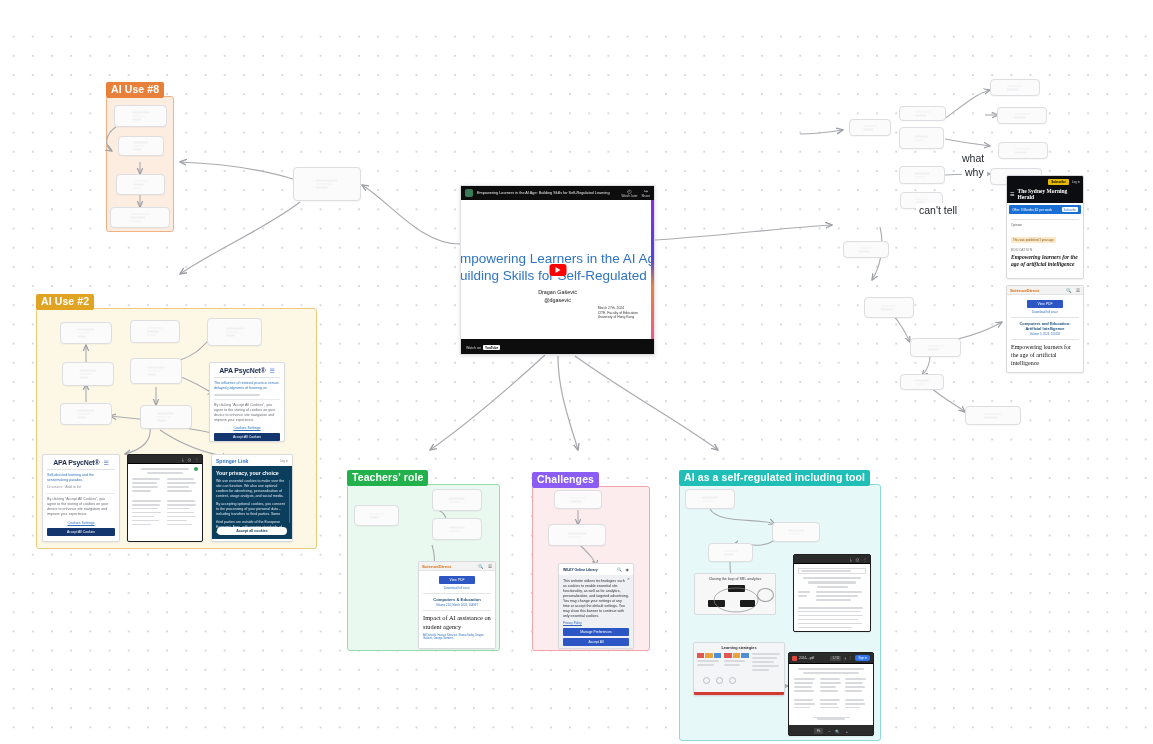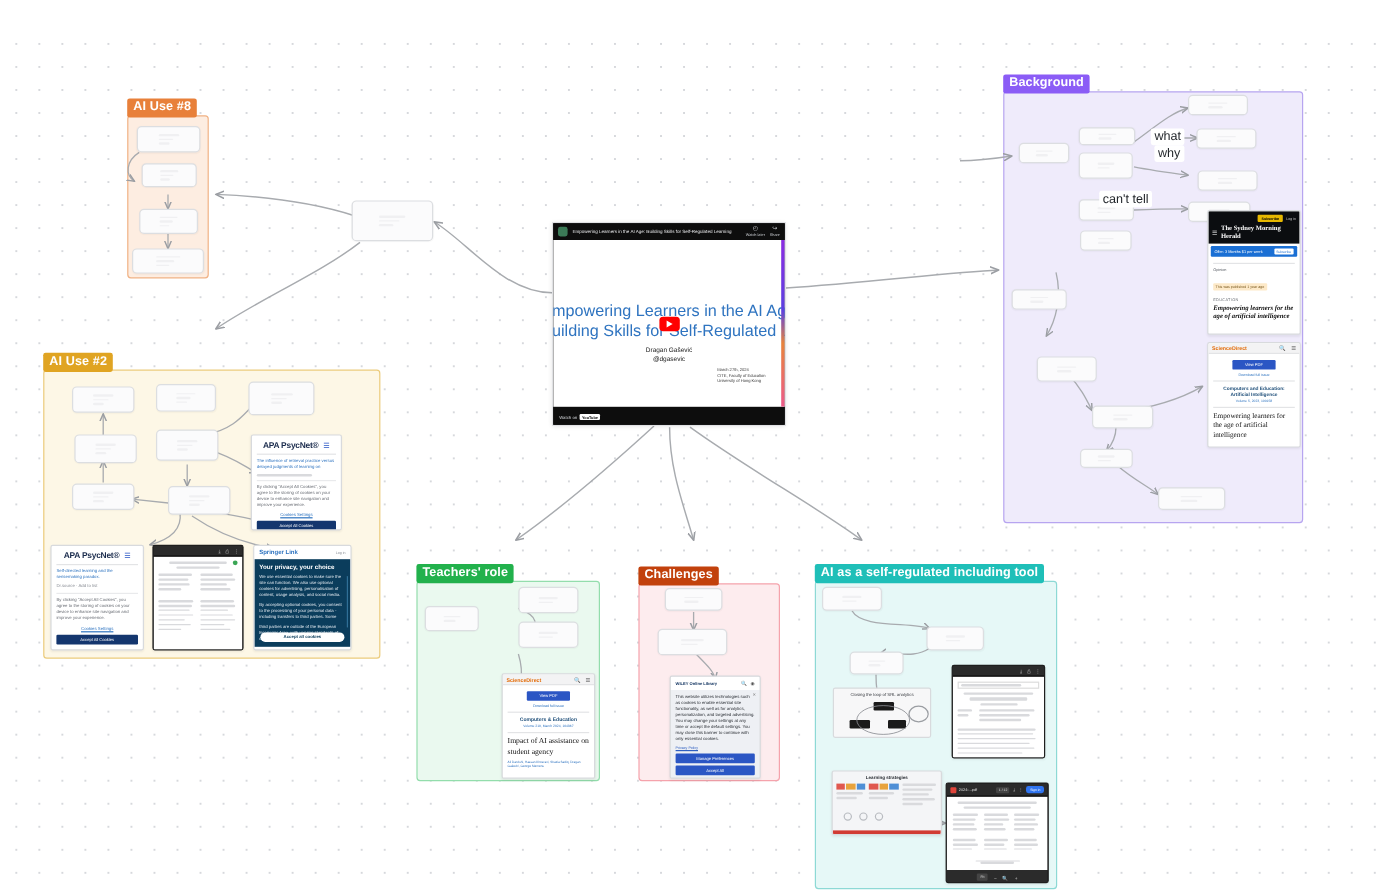"Background" div.frame { html: <div> <div>Background</div> </div> -> none }
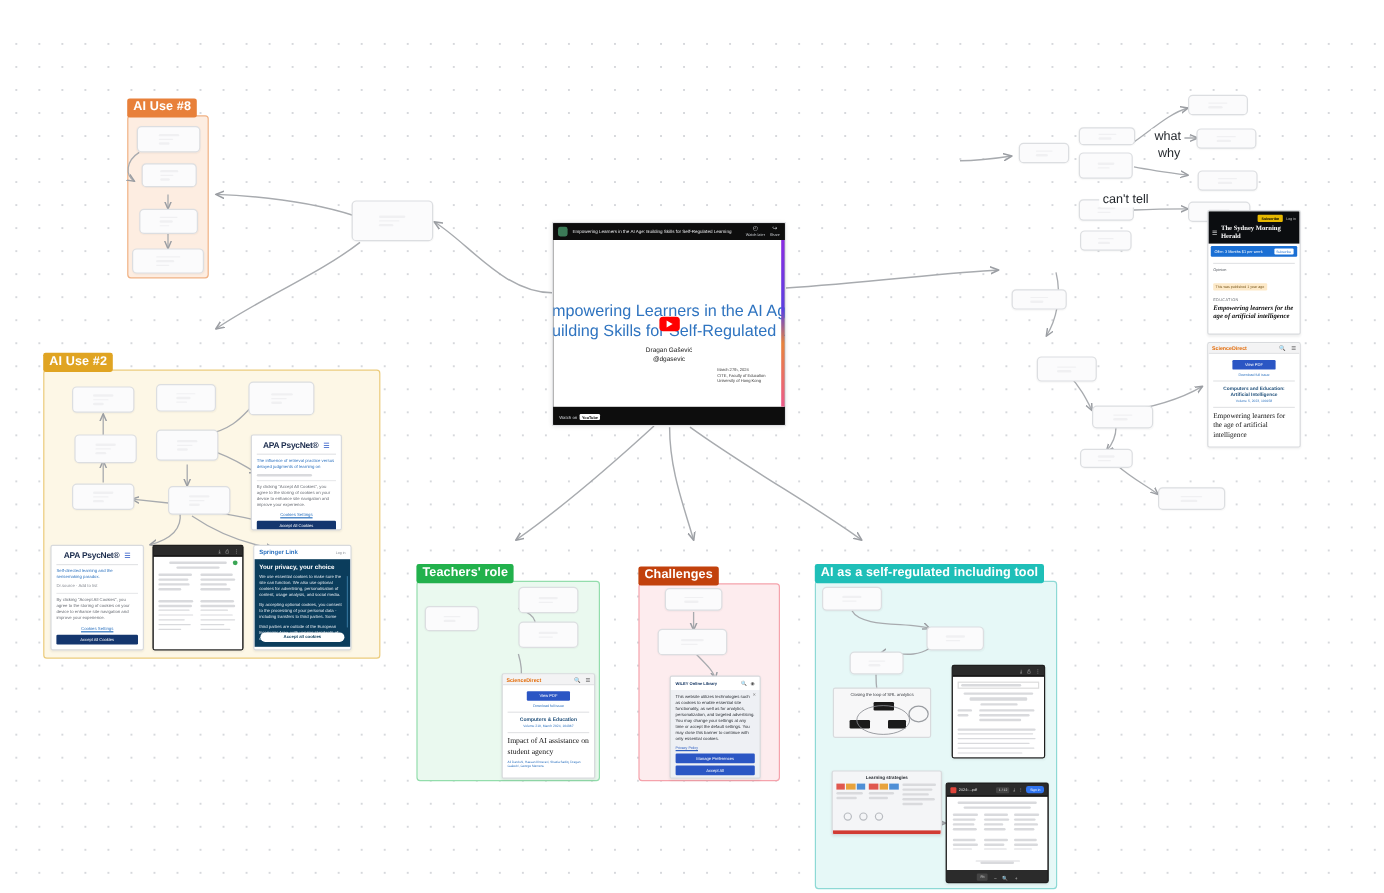"what" .edge-label { margin-top: none -> 44px }
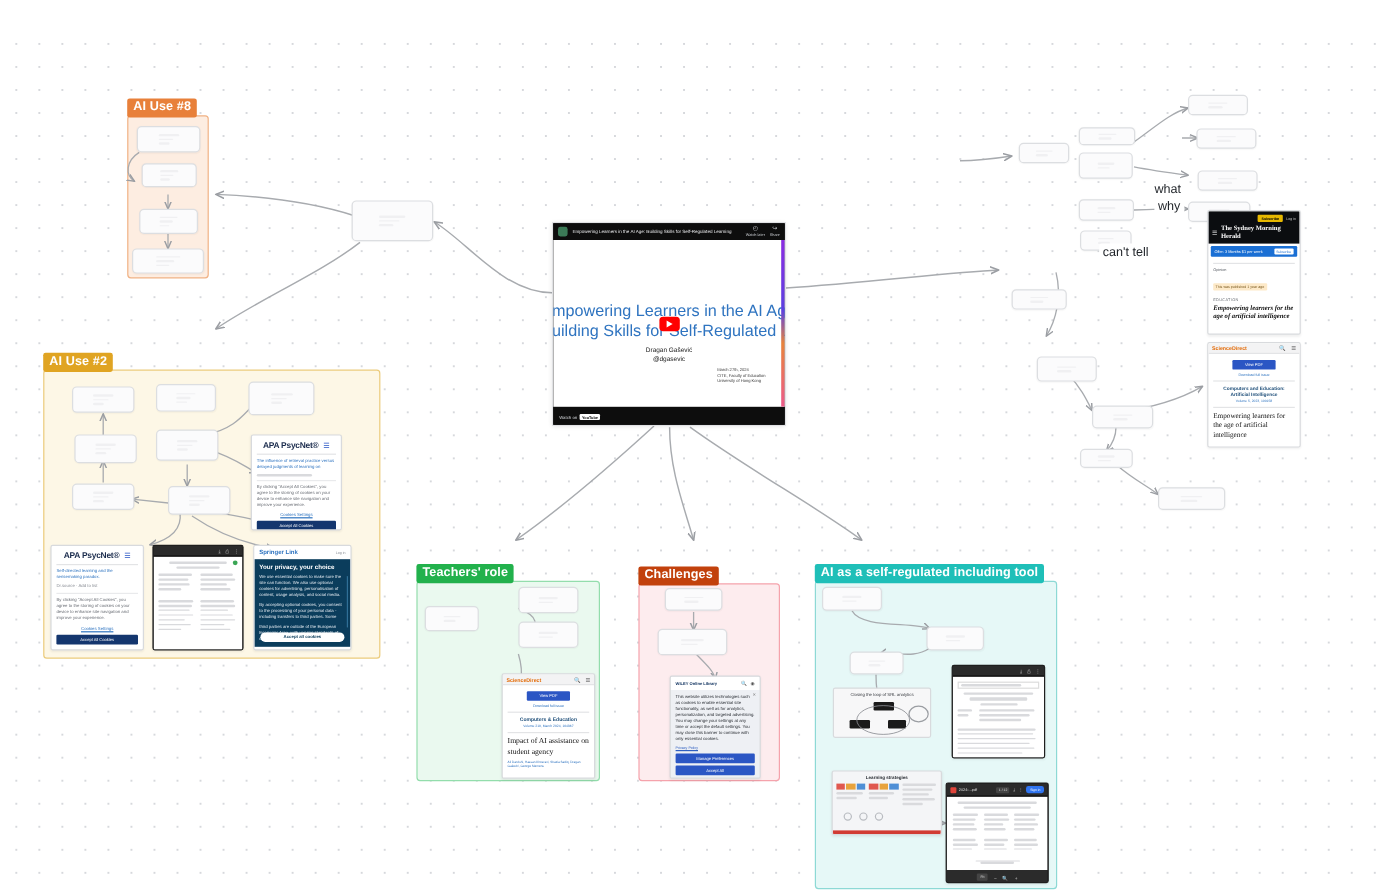"Challenges" div.frame-label { background: #c2410c -> #8b5cf6 }
